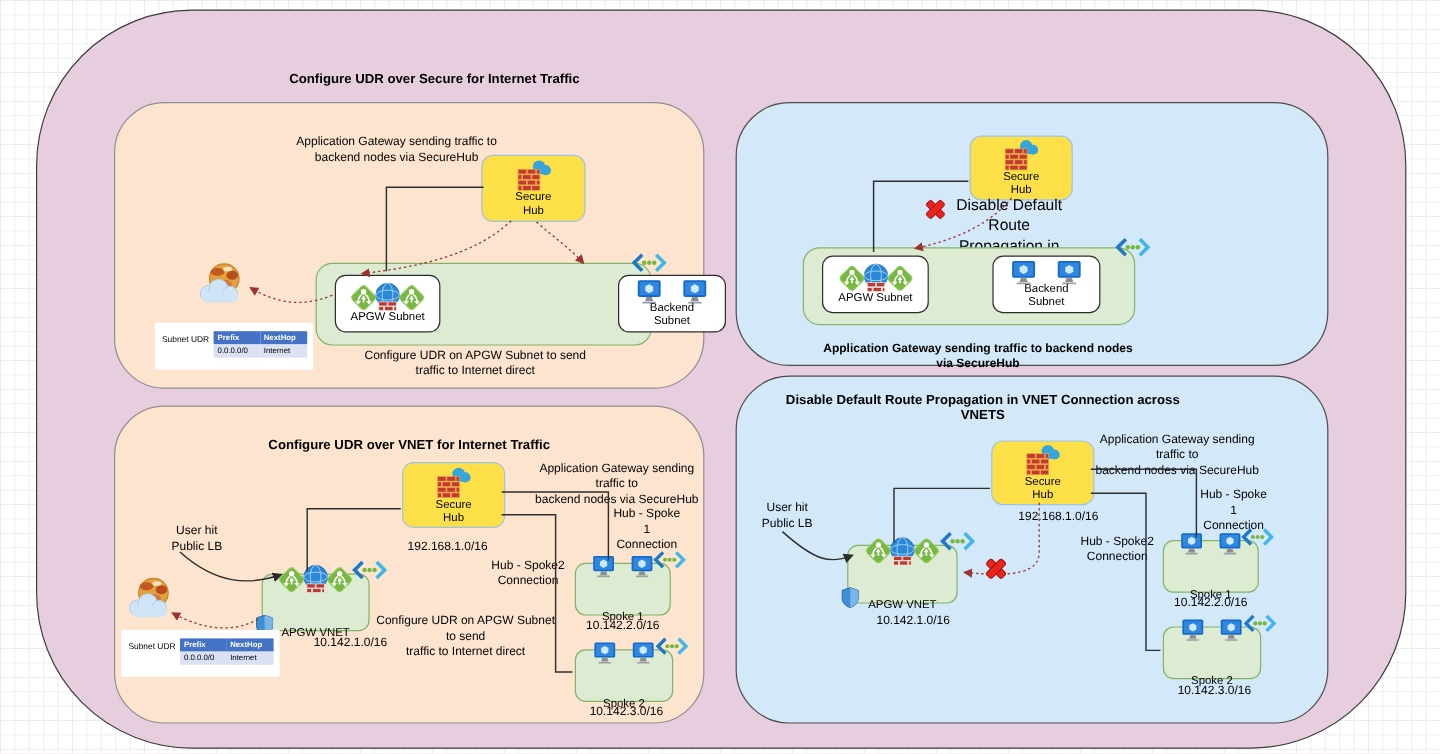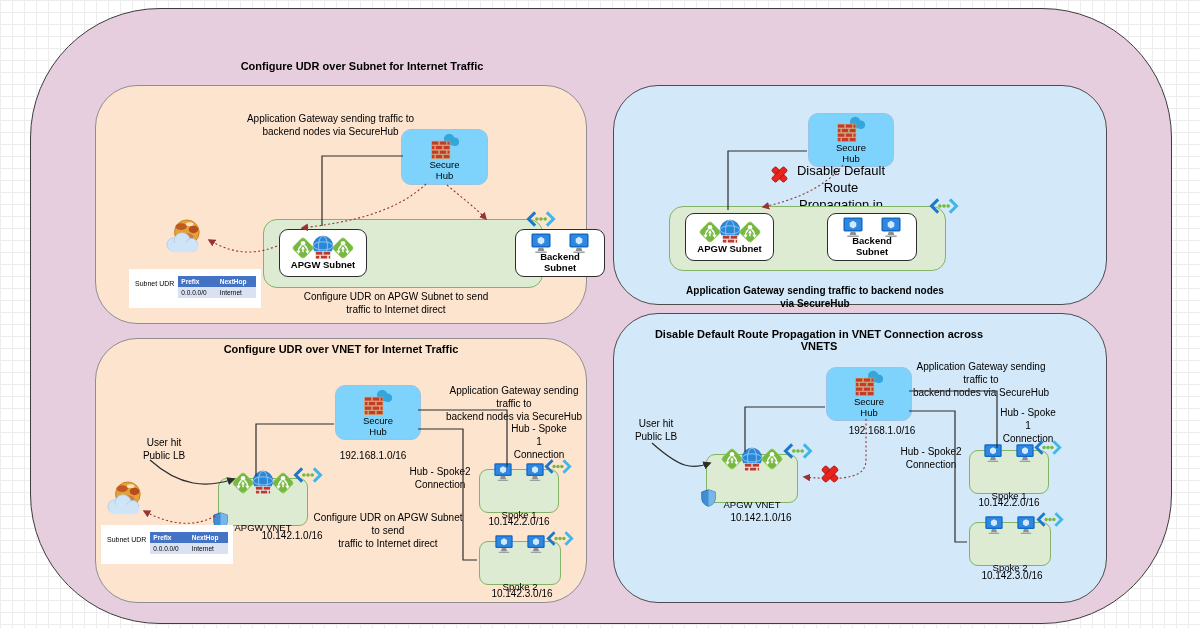"Configure UDR over Subnet for" div.sec-hdr { text: Subnet -> Secure }
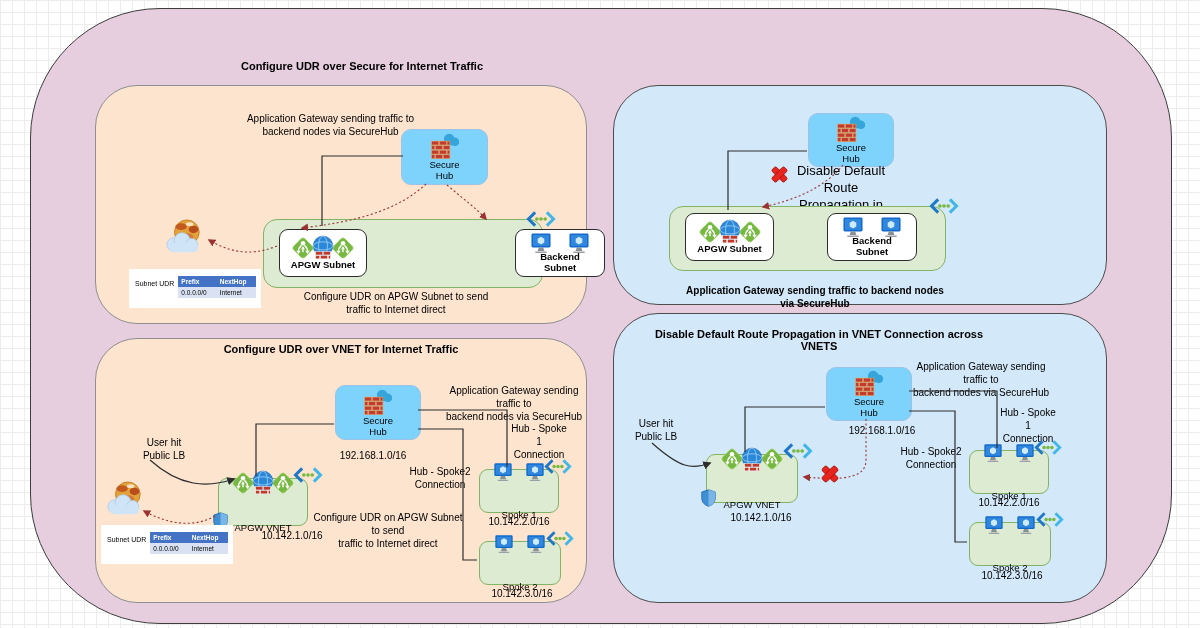"Secure" .hub-box { background: #7dd3fc -> #fde047 }
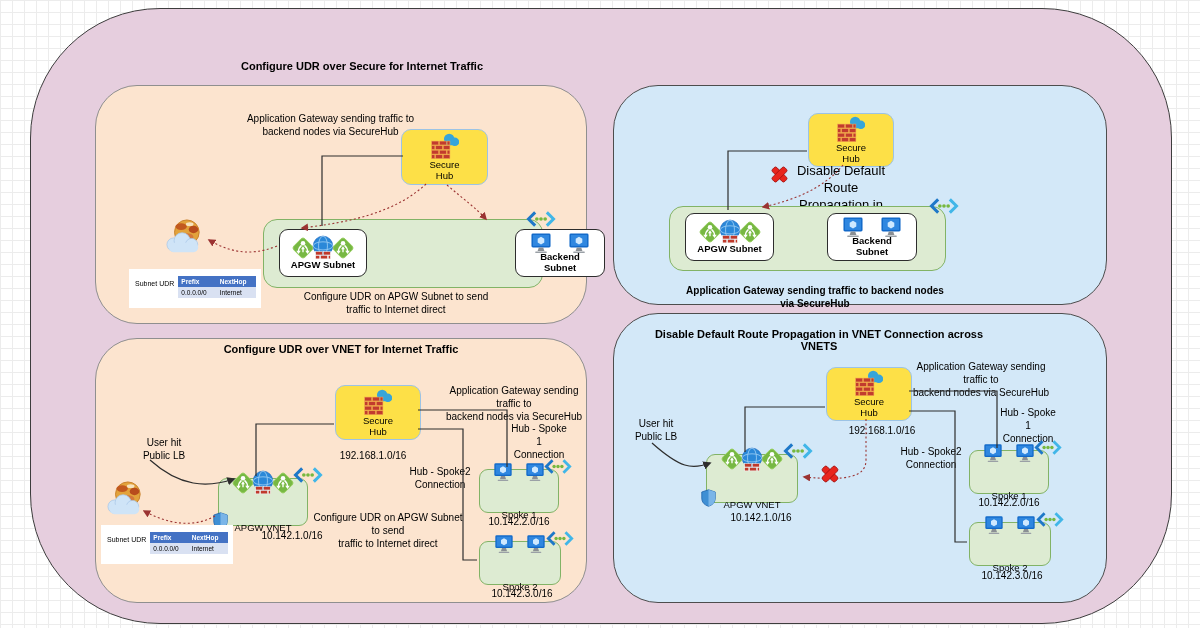"APGW Subnet" .vnet-area { font-weight: bold -> none }
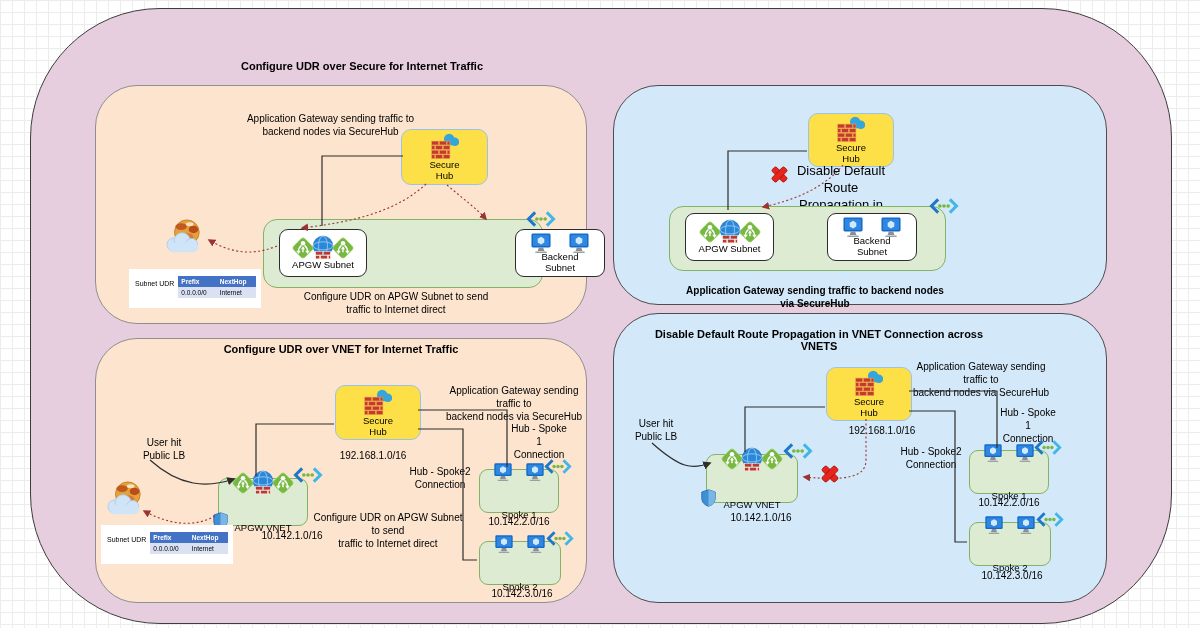"Configure UDR over VNET for" div.sec-hdr { top: 4px -> 26px }
